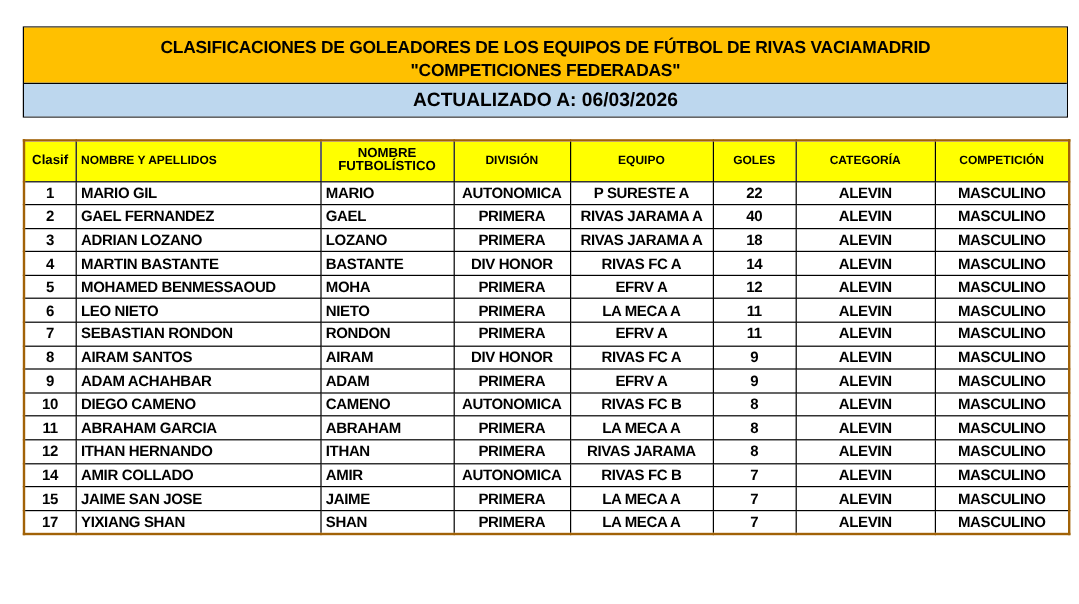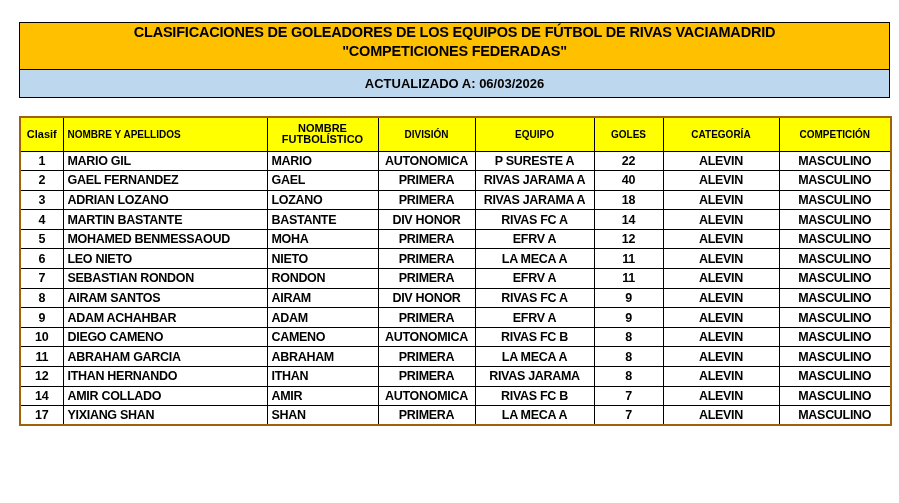"CLASIFICACIONES DE GOLEADORES DE LOS" .banner-title { justify-content: flex-start -> flex-end }
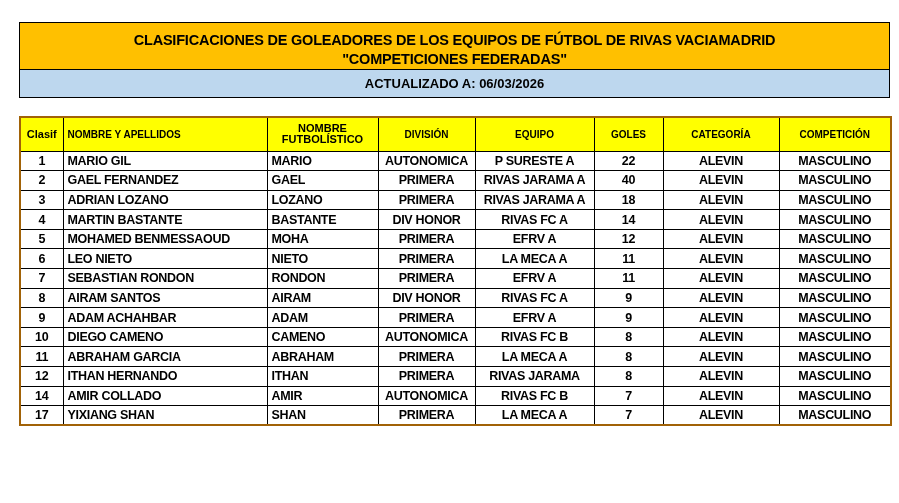"ACTUALIZADO A: 06/03/2026" .banner-updated { font-size: 13px -> 16px }
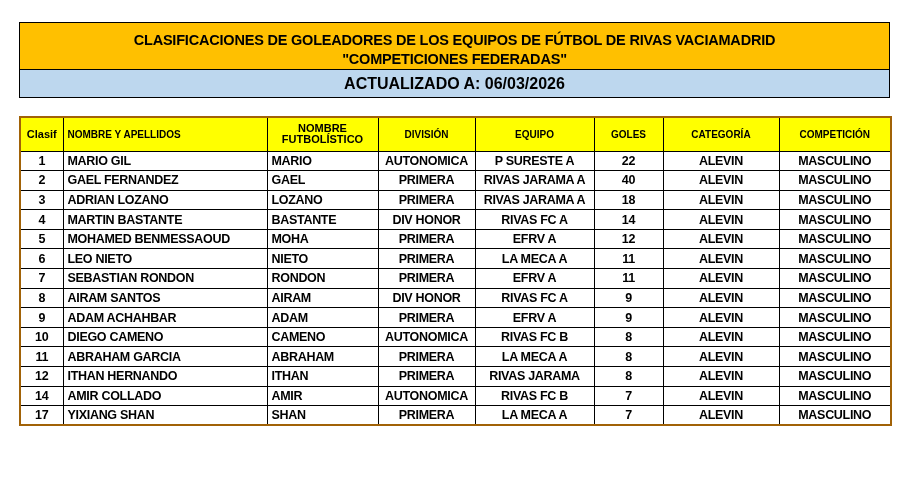"15" tr { html: none -> <tr> <td>15</td> <td>JAIME SAN JOSE</td> <td>JAIME</td> <td>PRIMERA</td> <td>LA MECA A</td> <td>7</td> <td>ALEVIN</td> <td>MASCULINO</td> </tr> }
